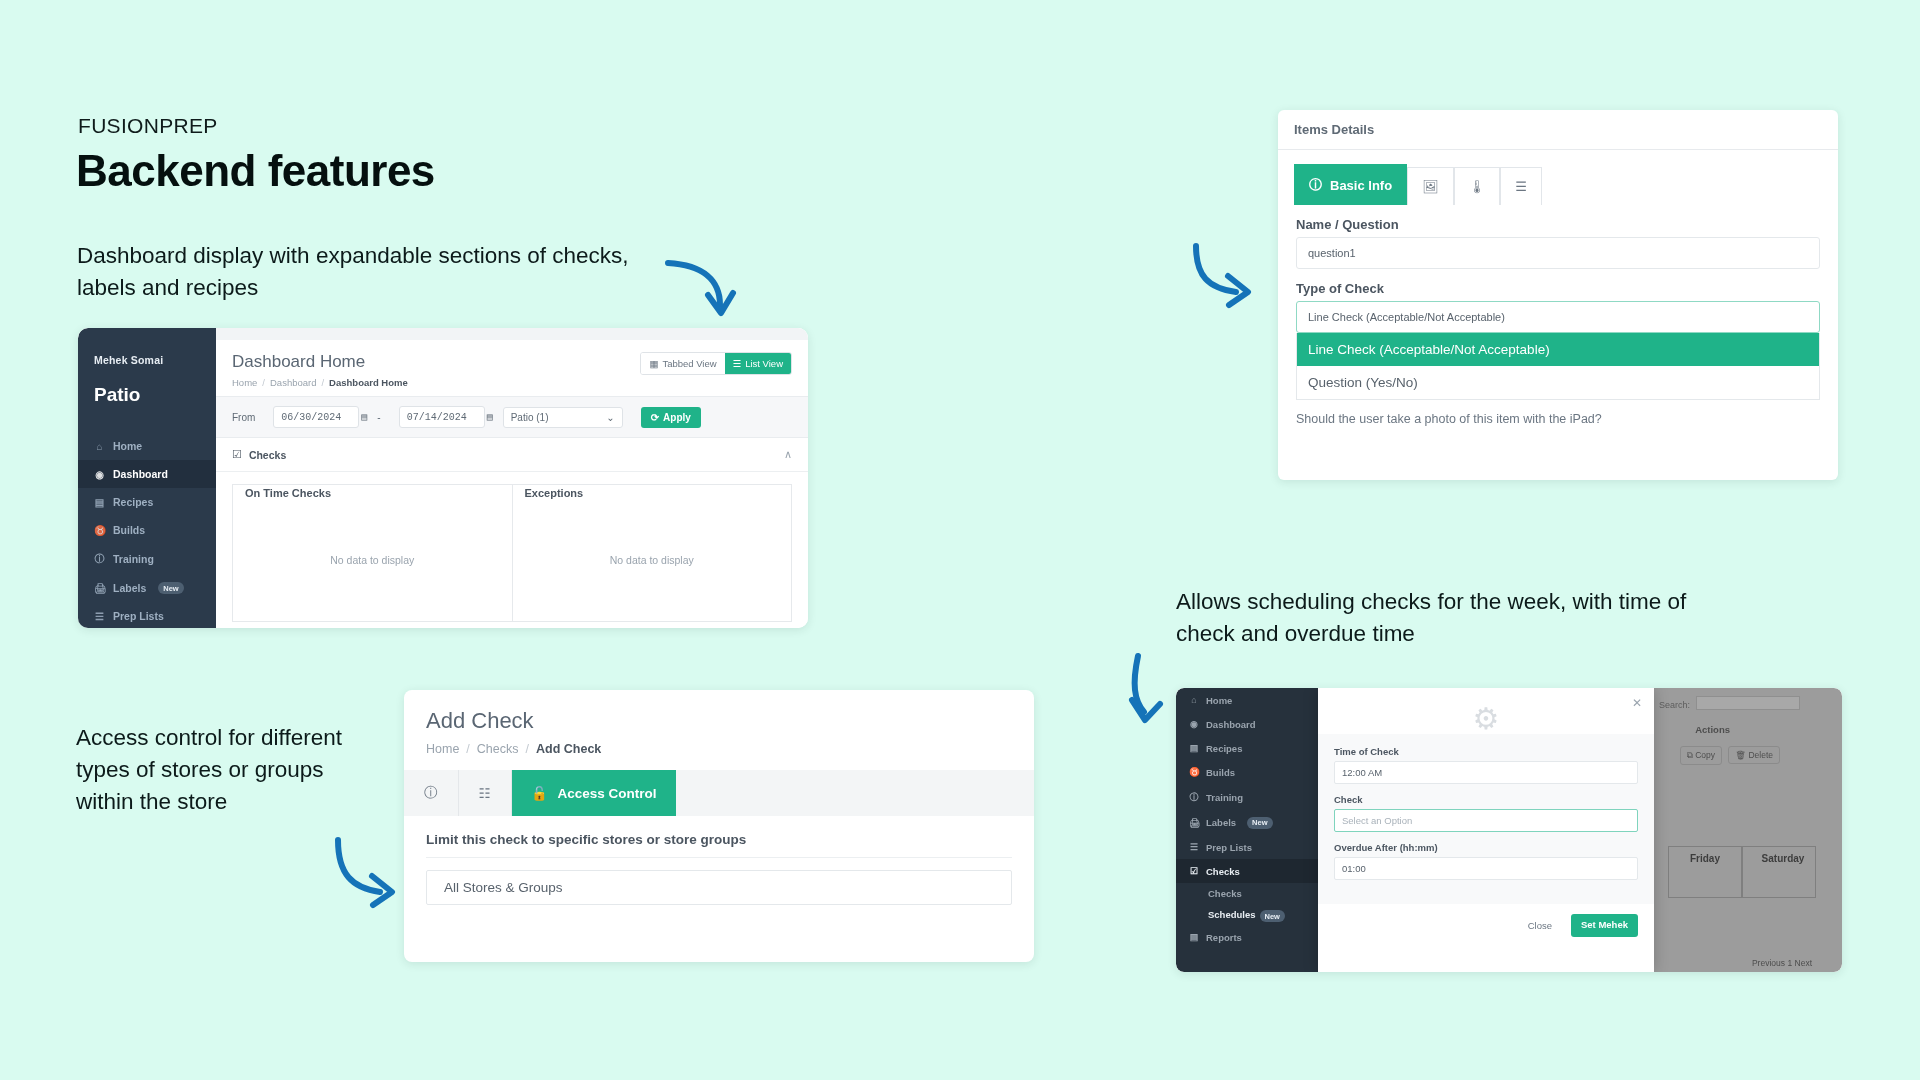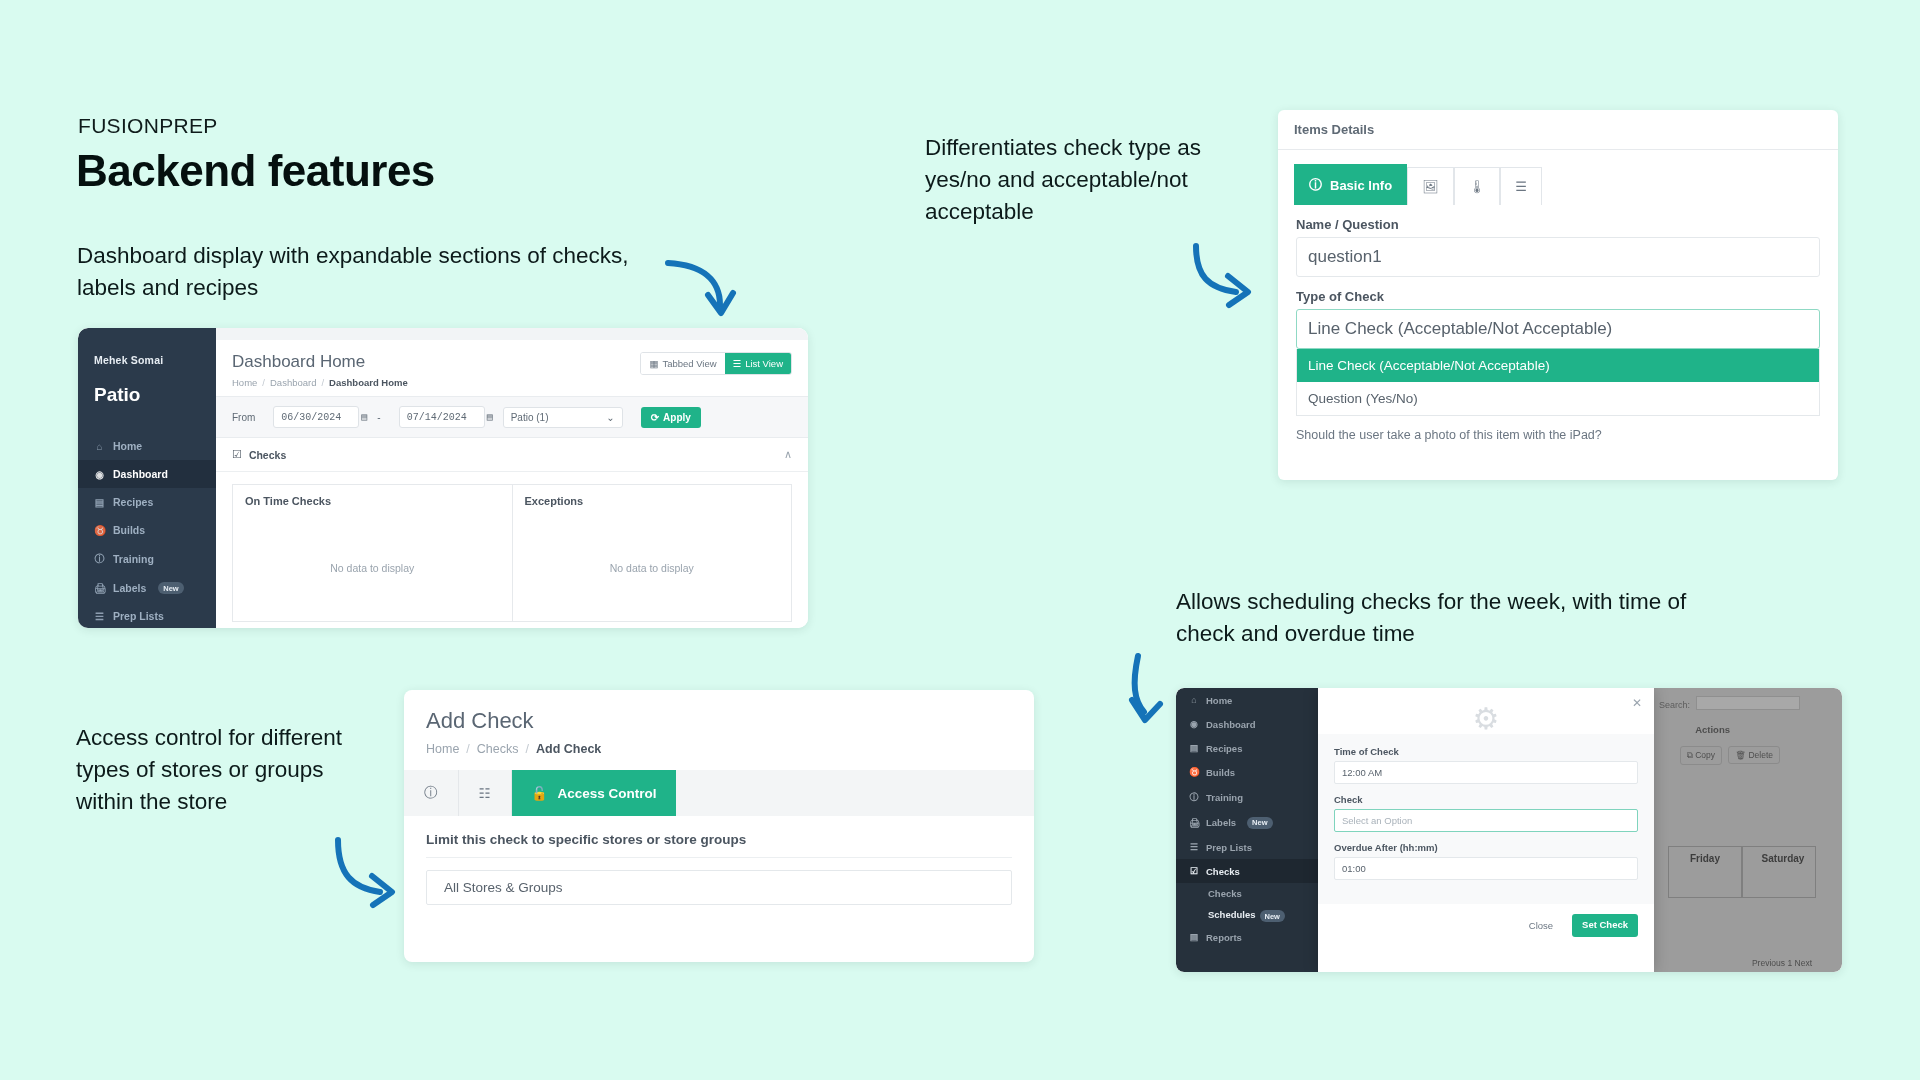"Differentiates check type as yes/no" div.note { html: <div>Differentiates check type as yes/no and acceptable/not acceptable</div> -> none }
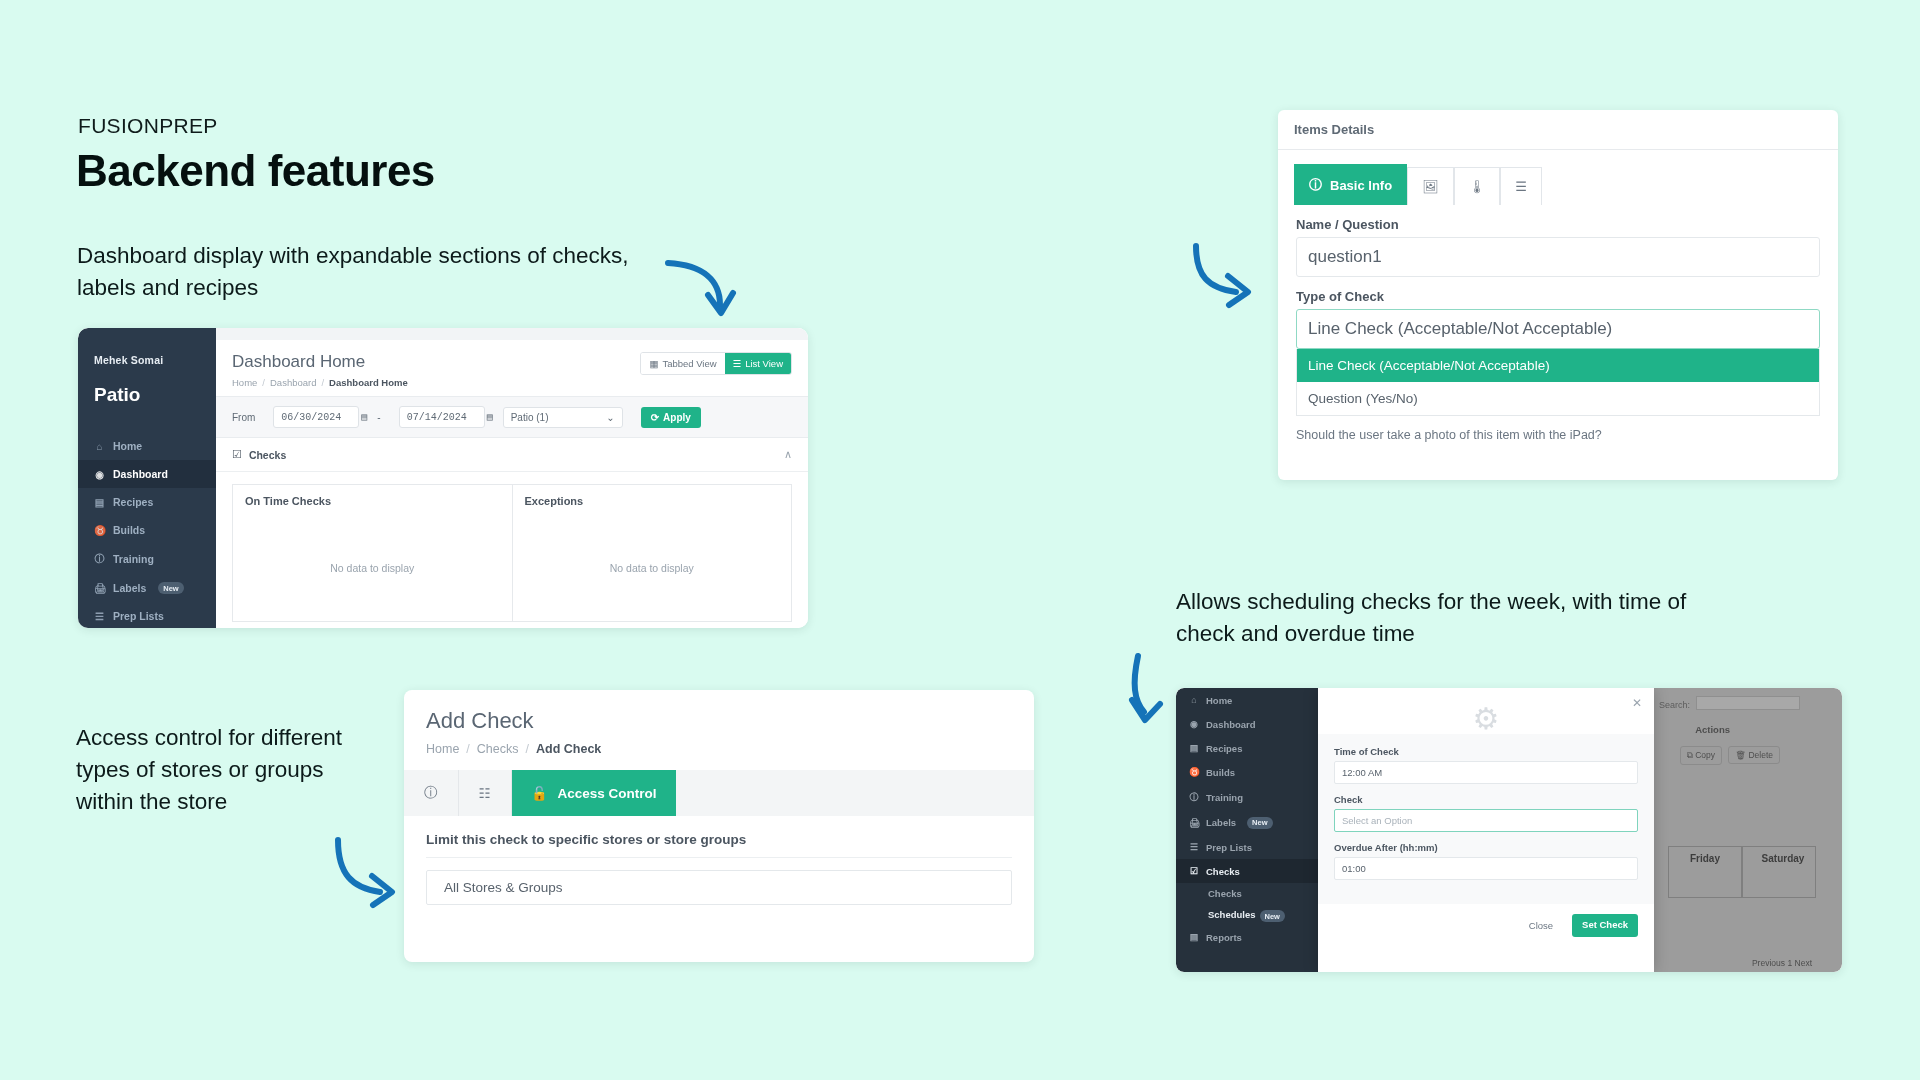"question1" .field-input { font-size: 17px -> 11px }
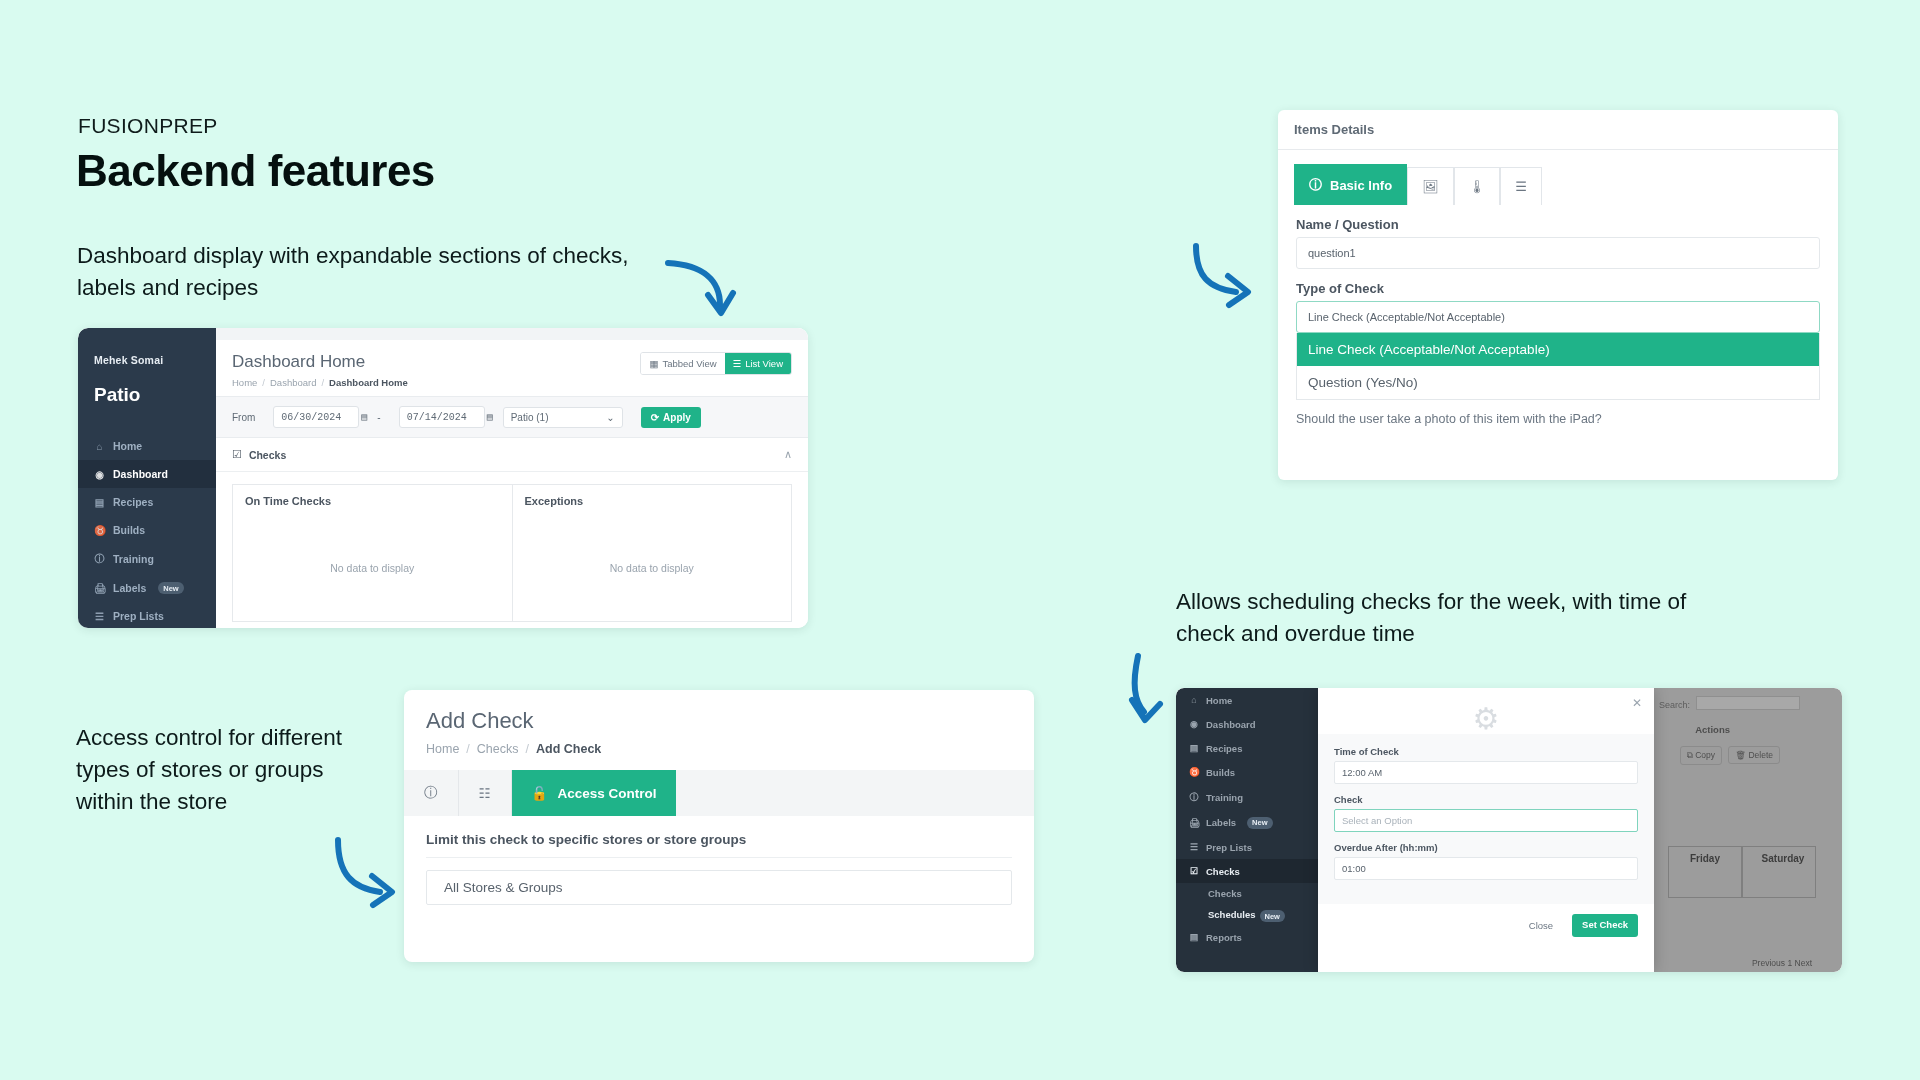"On Time Checks" .card { padding: 10px 12px -> 2px 12px }
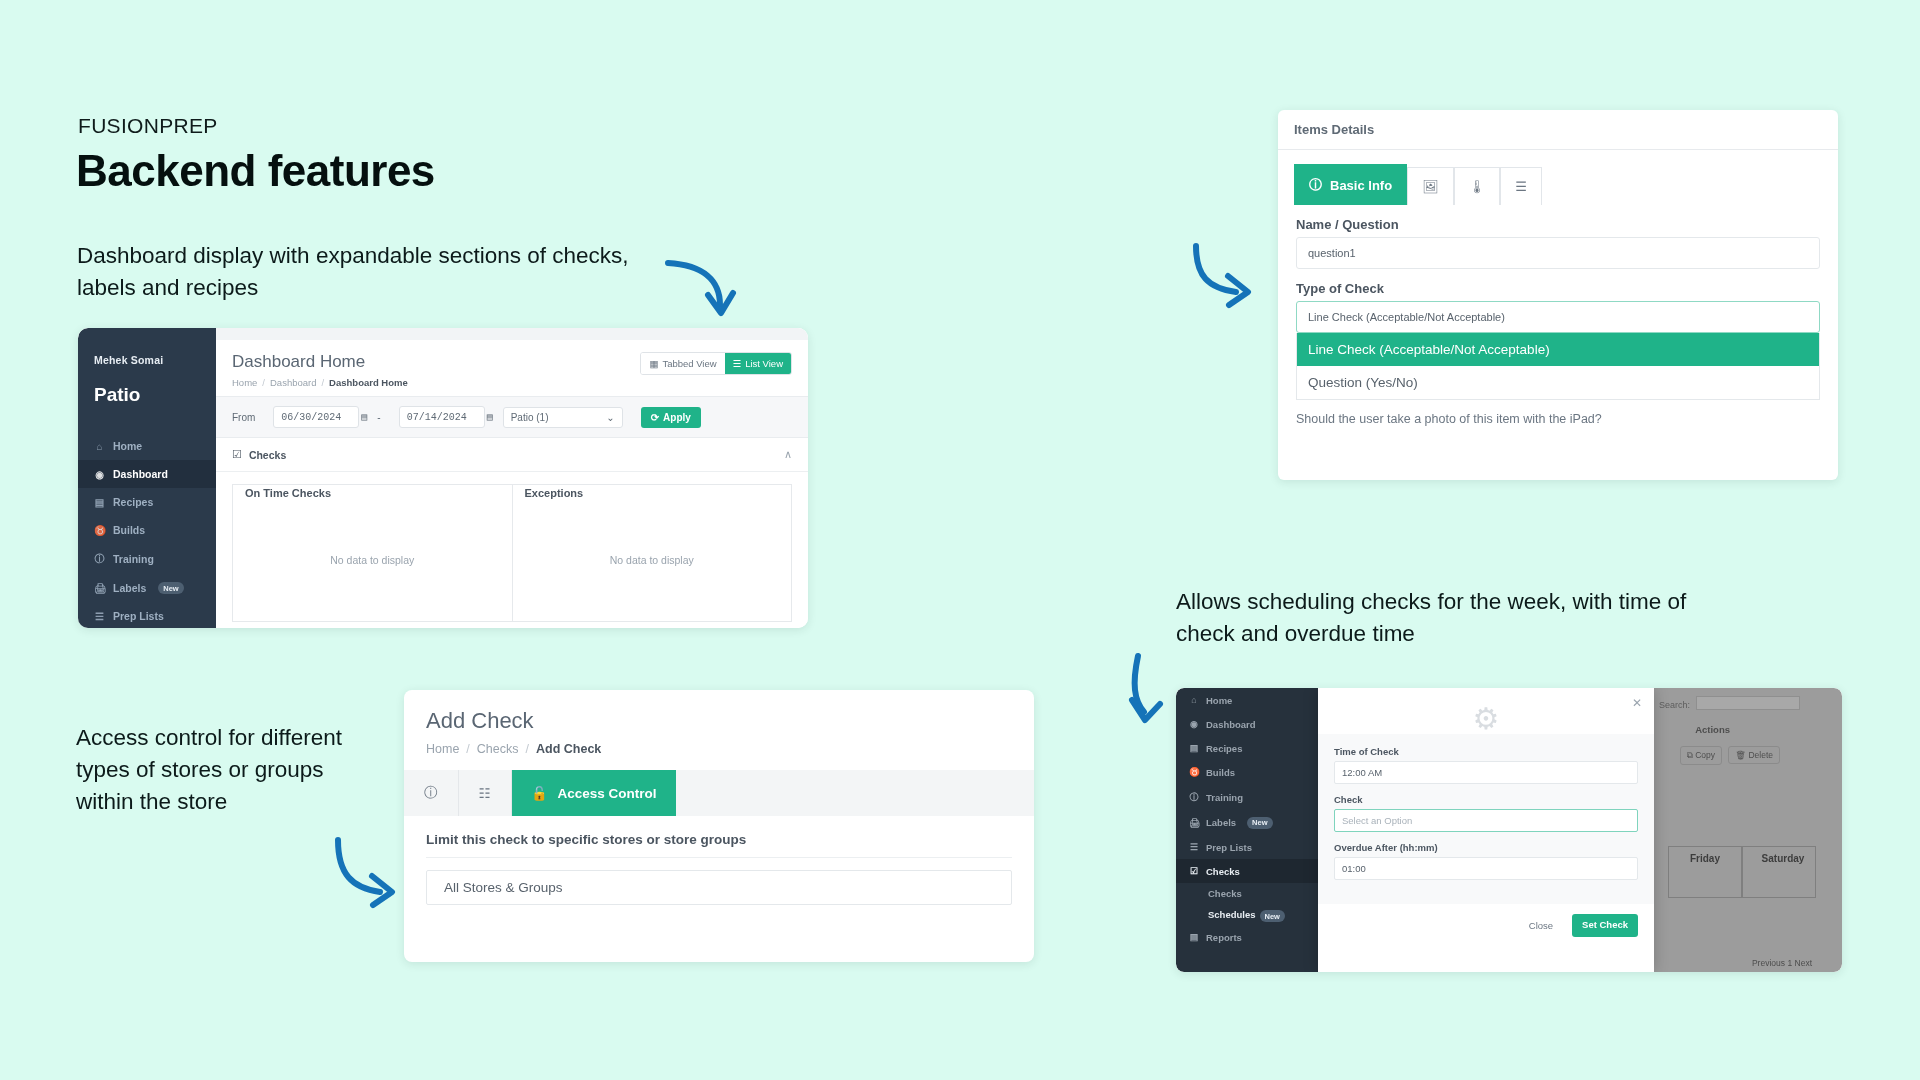"Set Check" div.m-btn { text: Check -> Mehek }
